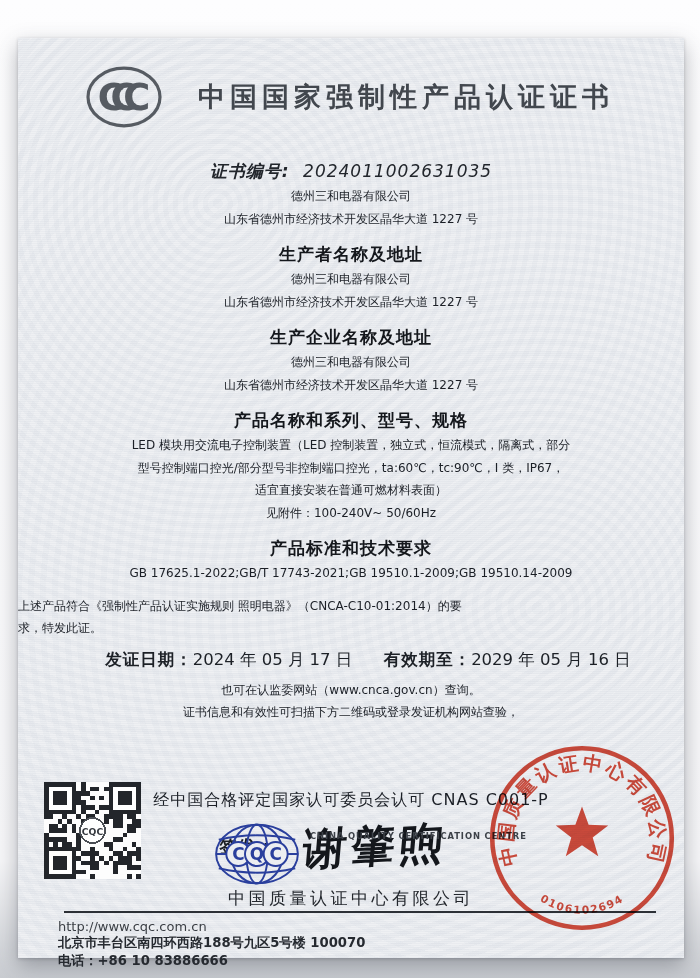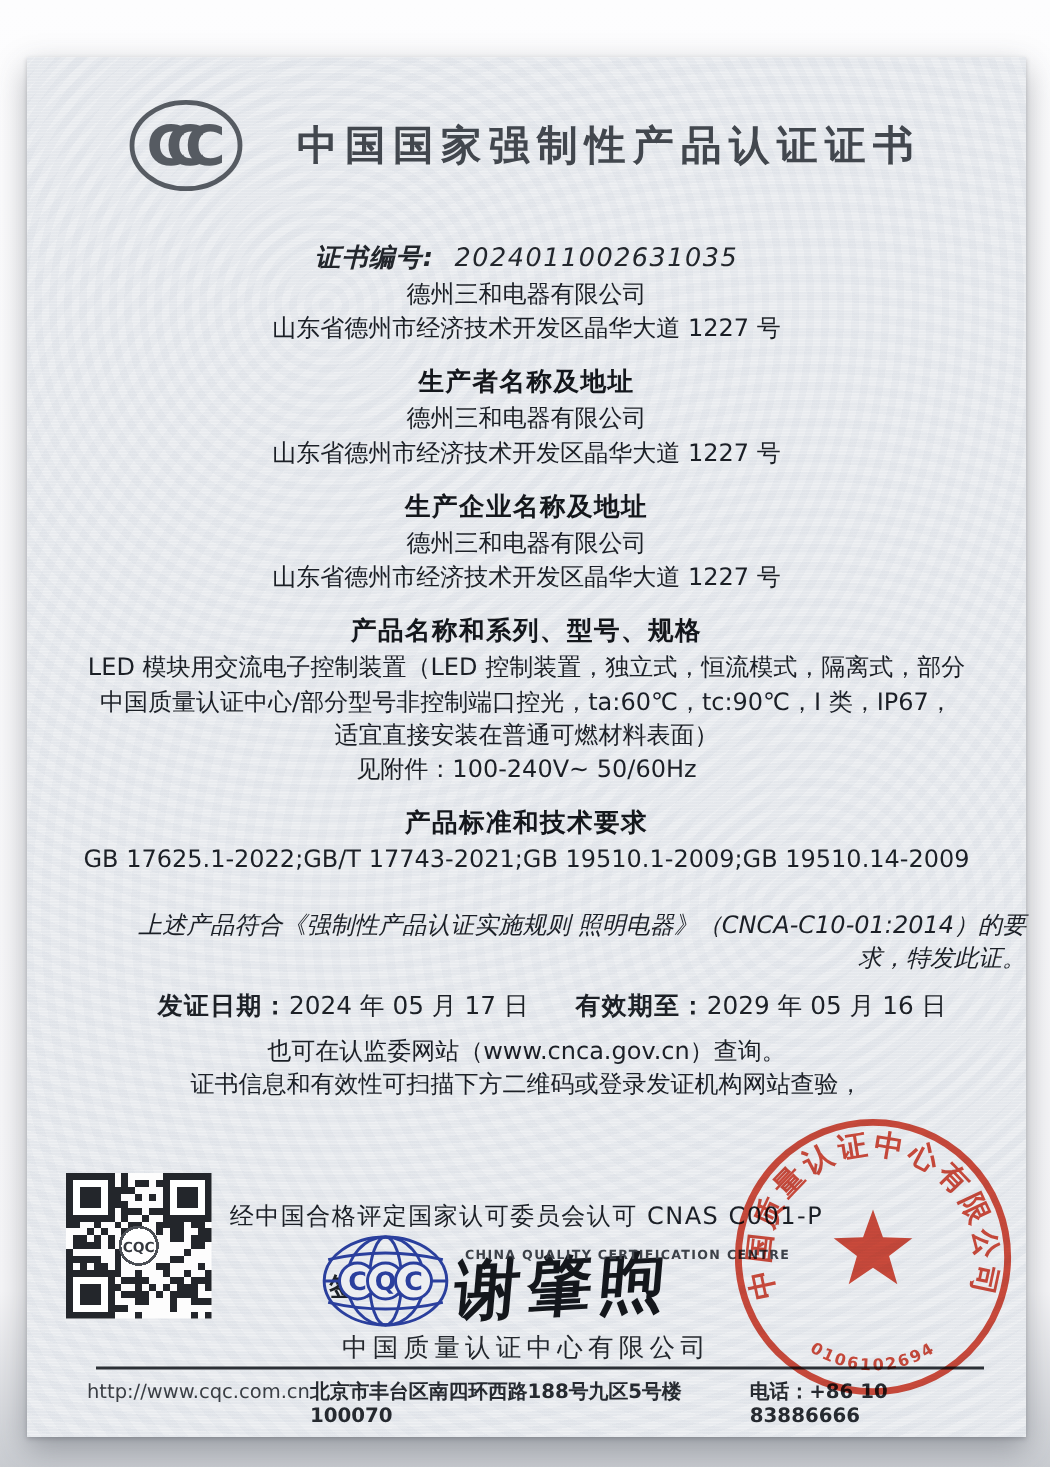"德州三和电器有限公司" .line { font-size: 16px -> 12px }
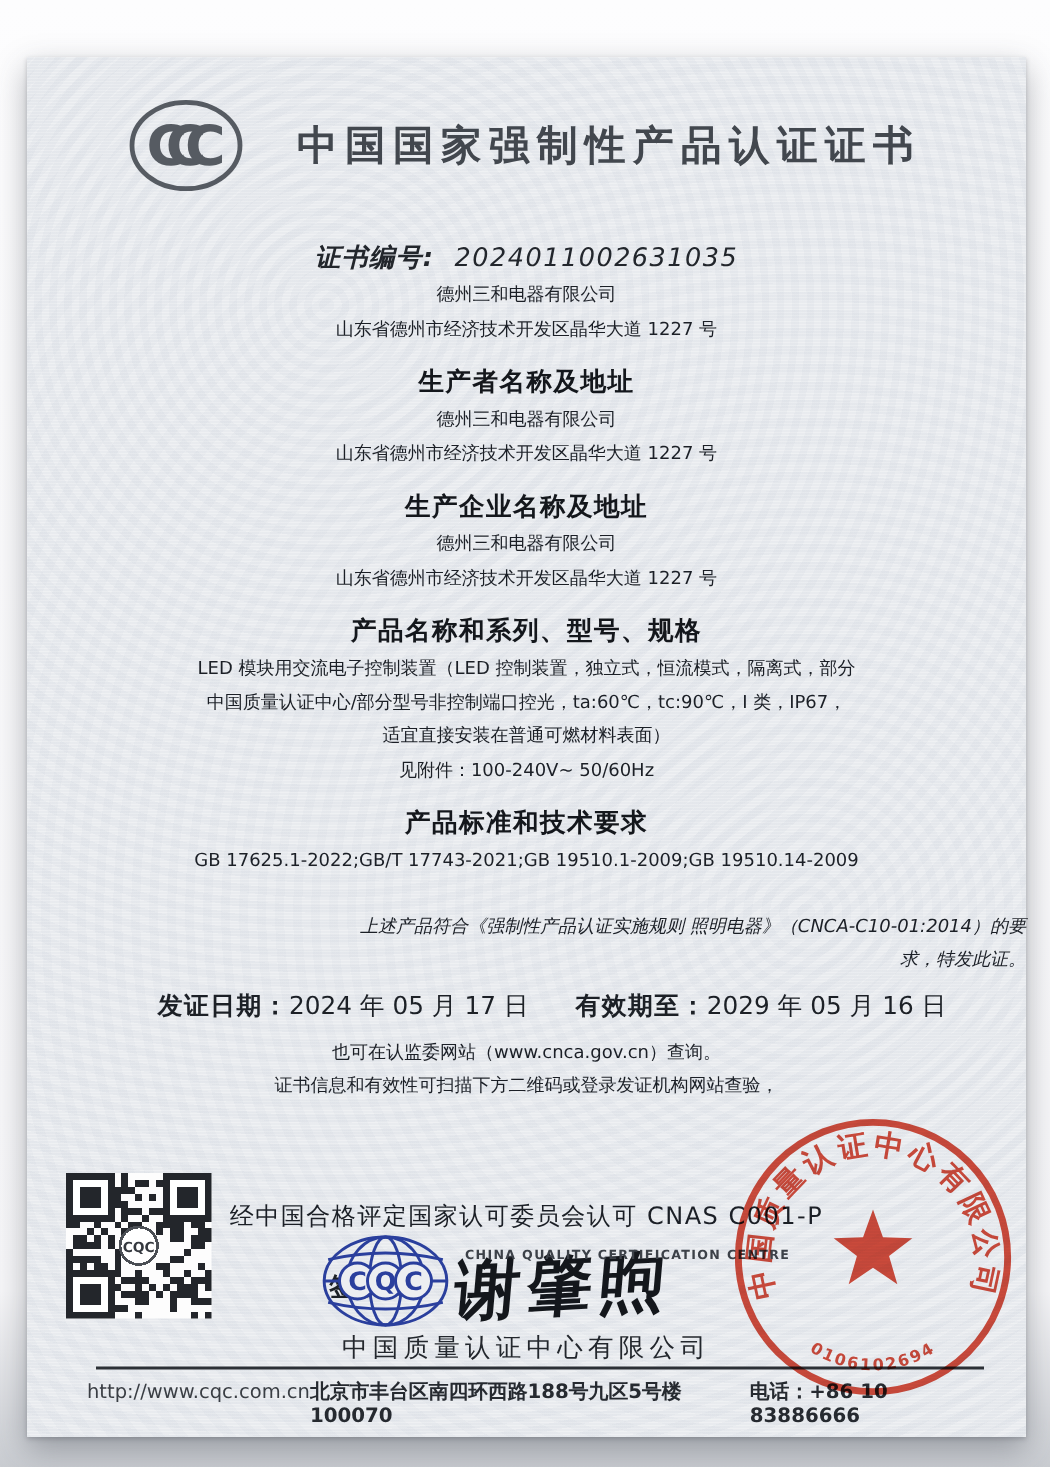"中国质量认证中心/部分型号非控制端口控光，ta:60℃，tc:90℃，Ⅰ" p.line { text: 中国质量认证中心/ -> 型号控制端口控光/ }
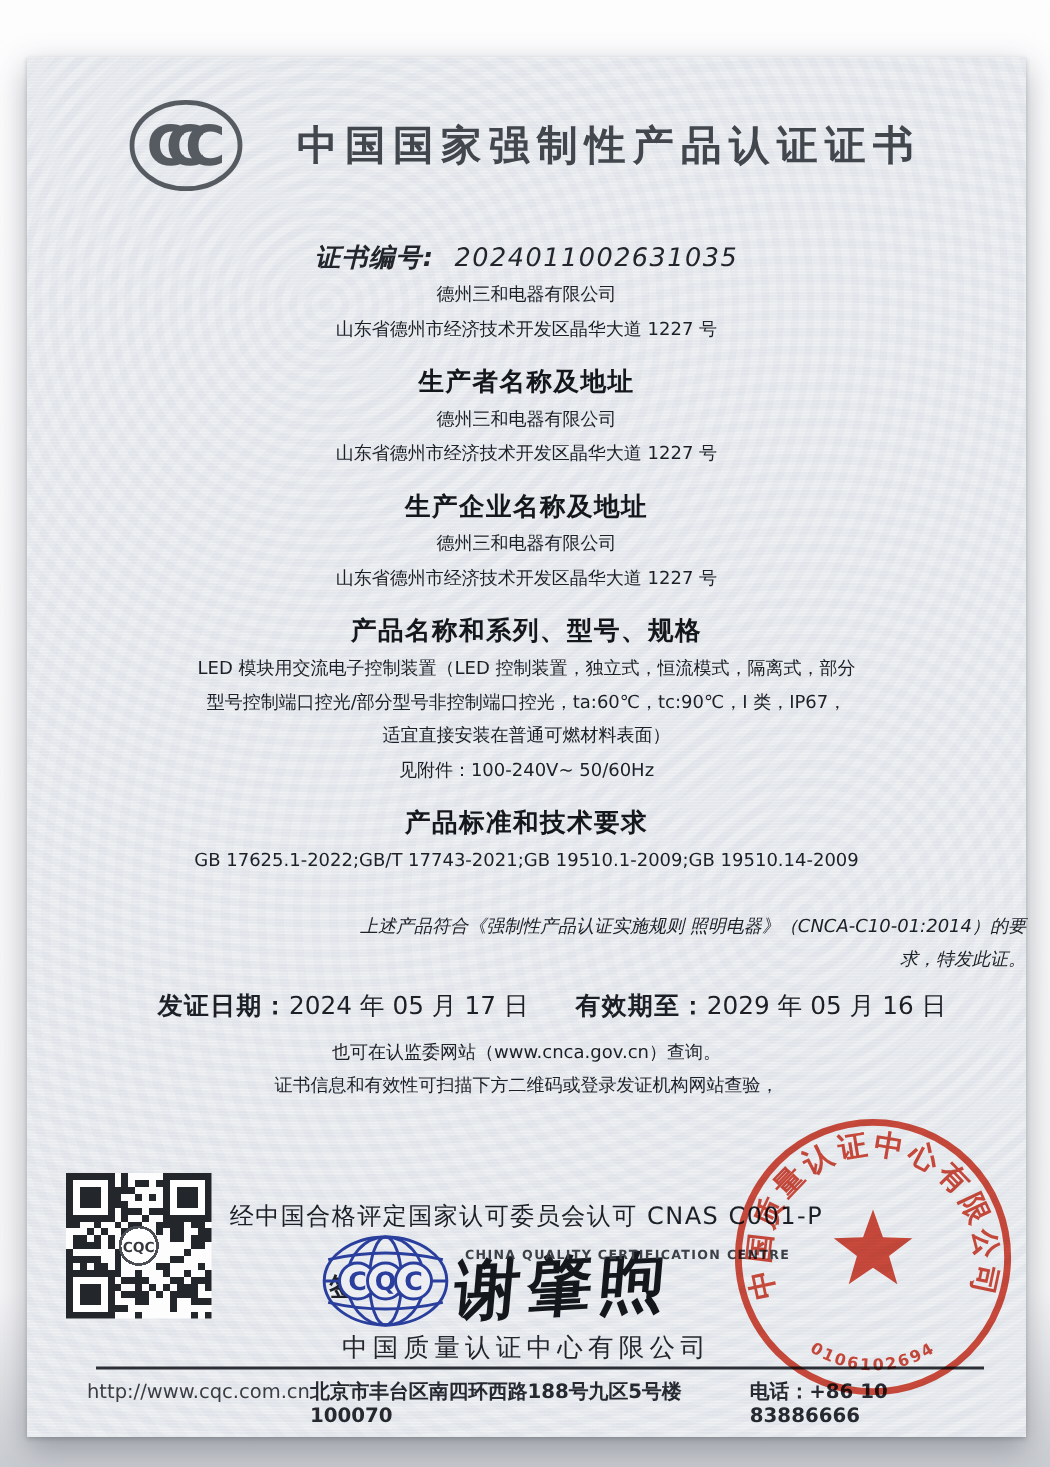"上述产品符合《强制性产品认证实施规则" .statement { font-style: italic -> none; margin-top: 21px -> 10px; text-align: right -> left }
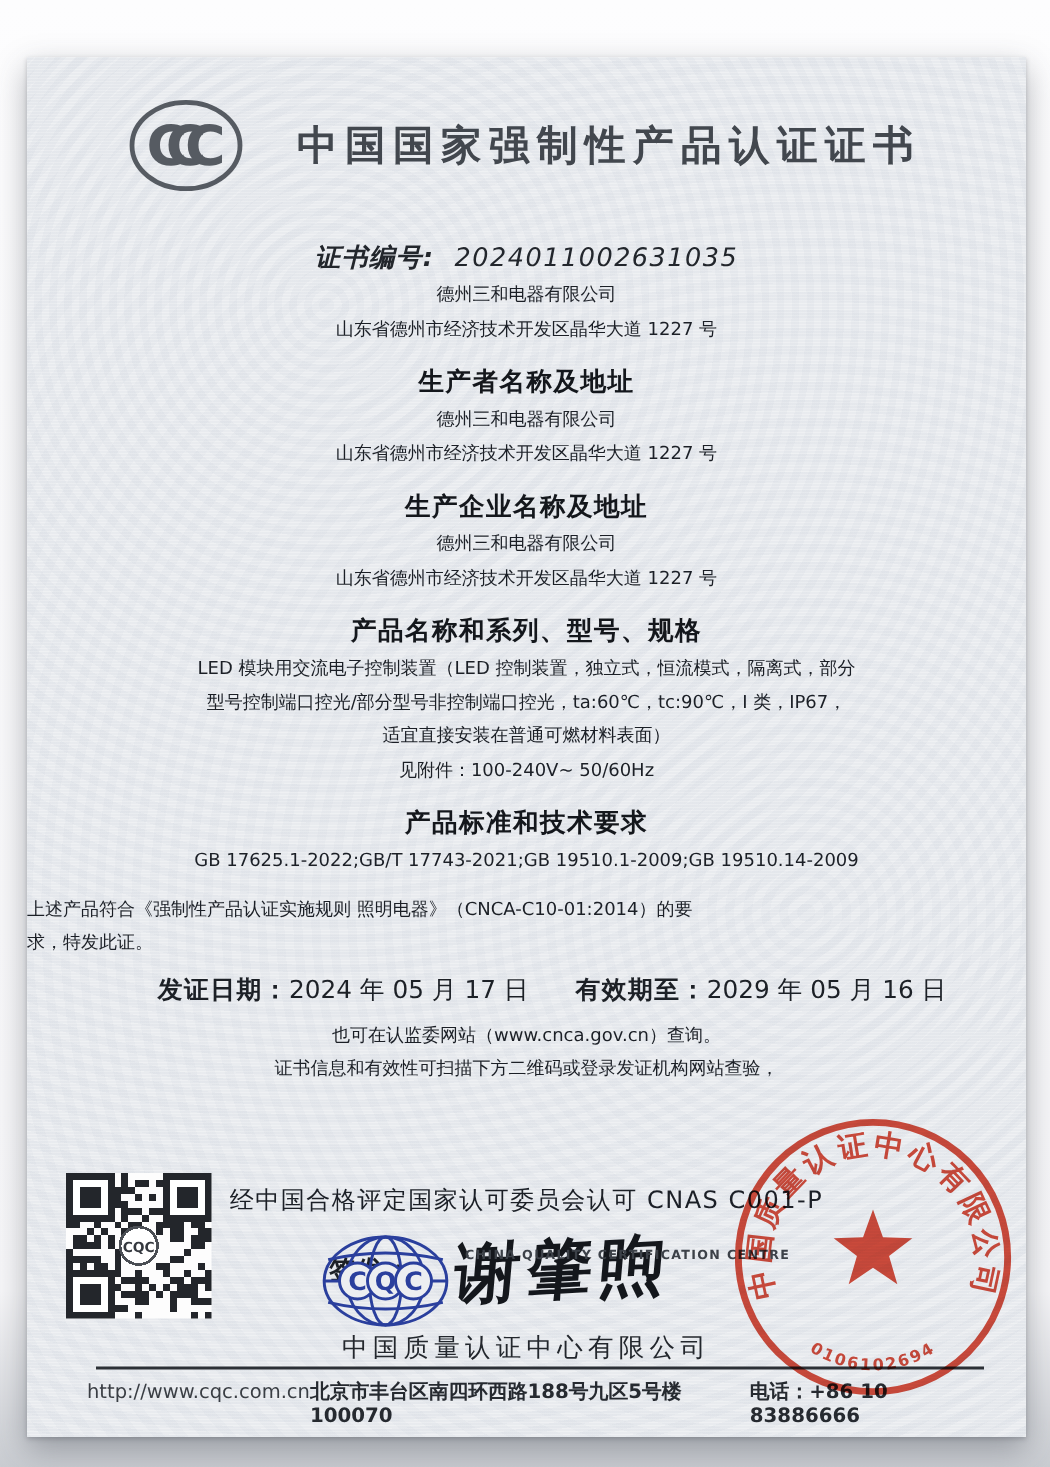"http://www.cqc.com.cn" .footer-row { flex-direction: none -> column }
